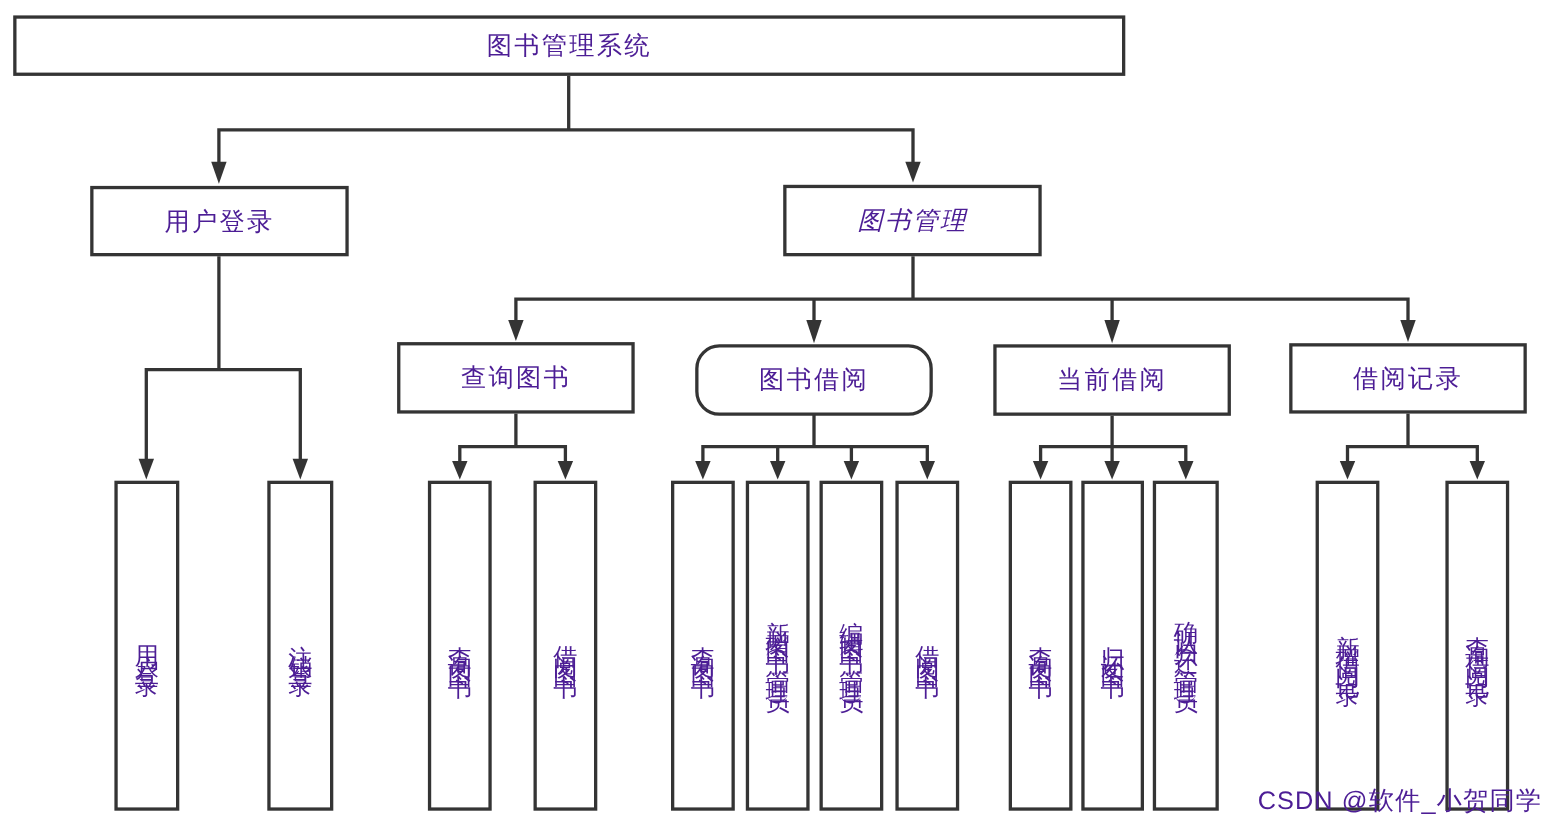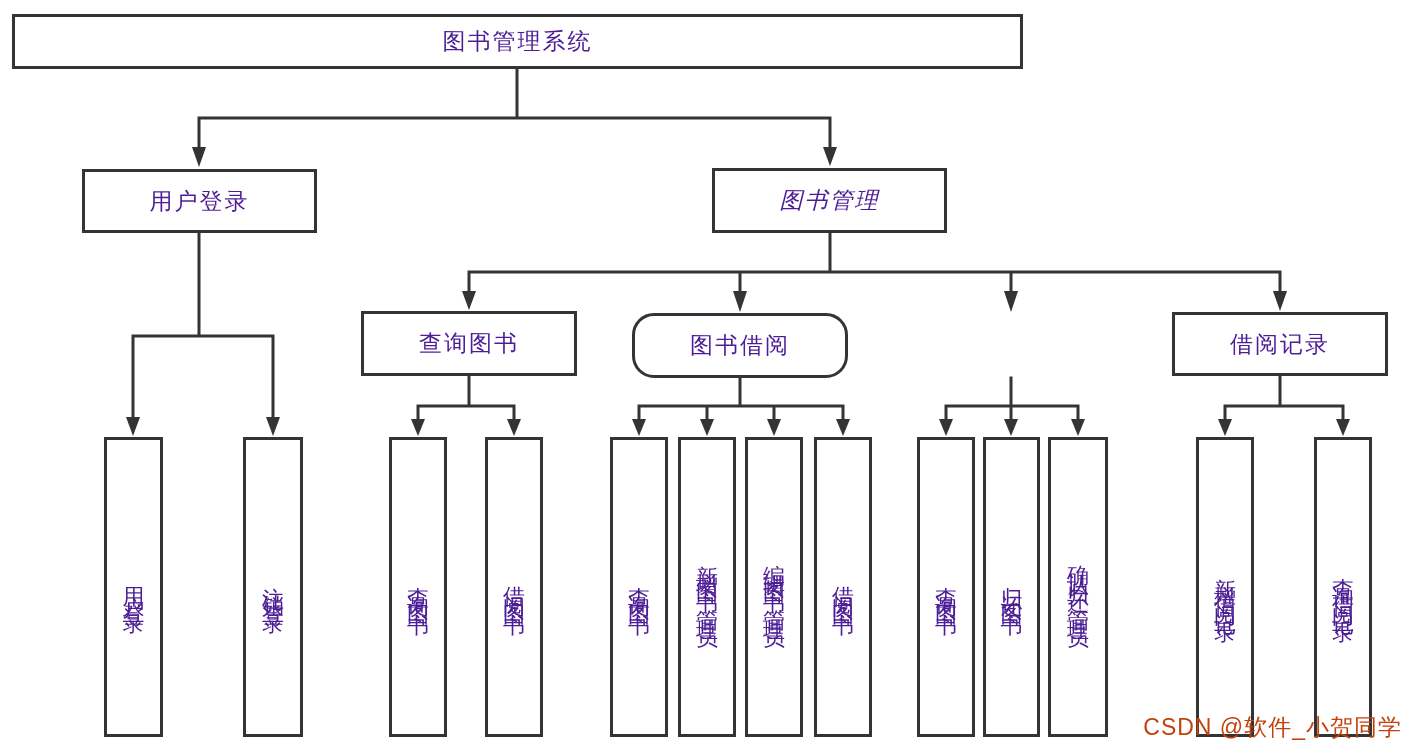"当前借阅" div.box { html: none -> <div> <span>当前借阅</span> </div> }
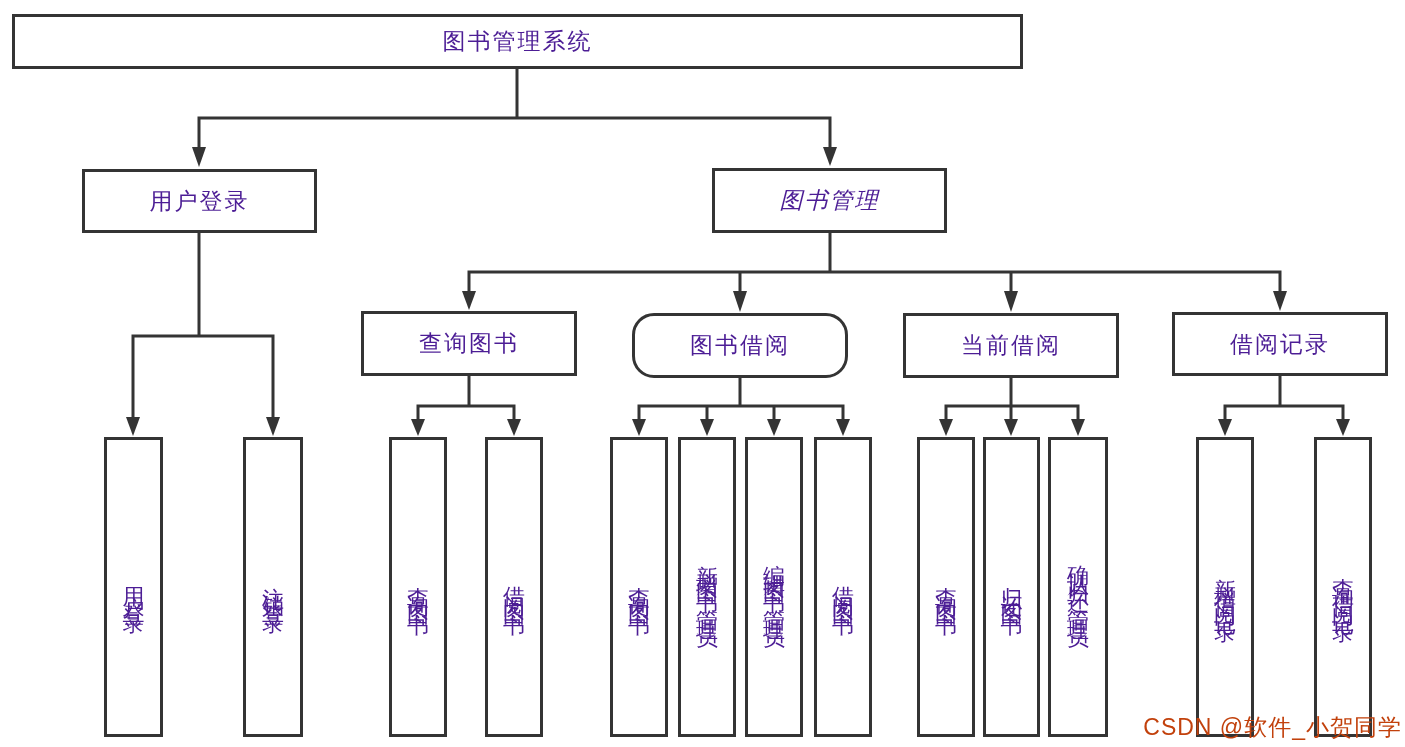"CSDN @软件_小贺同学" #watermark { color: #c2410c -> #4c1d95 }
